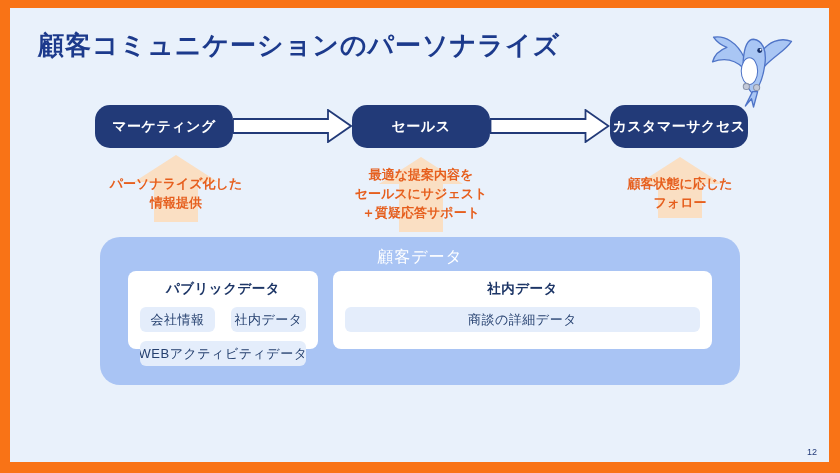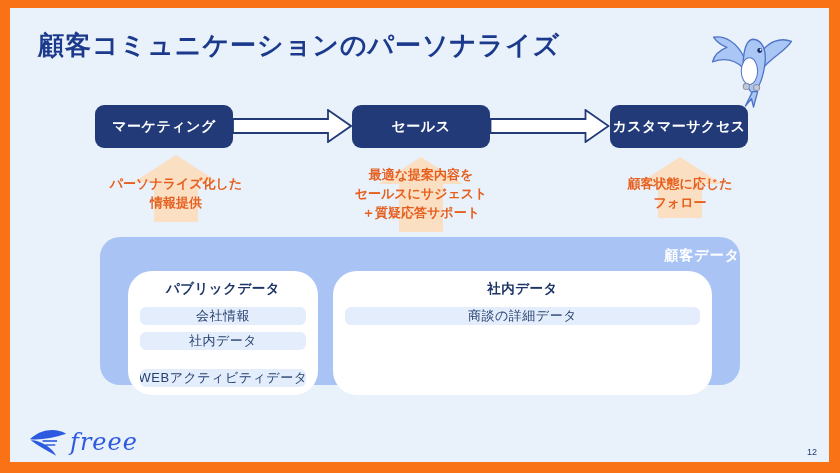"マーケティング" .stage { border-radius: 9px -> 15px }
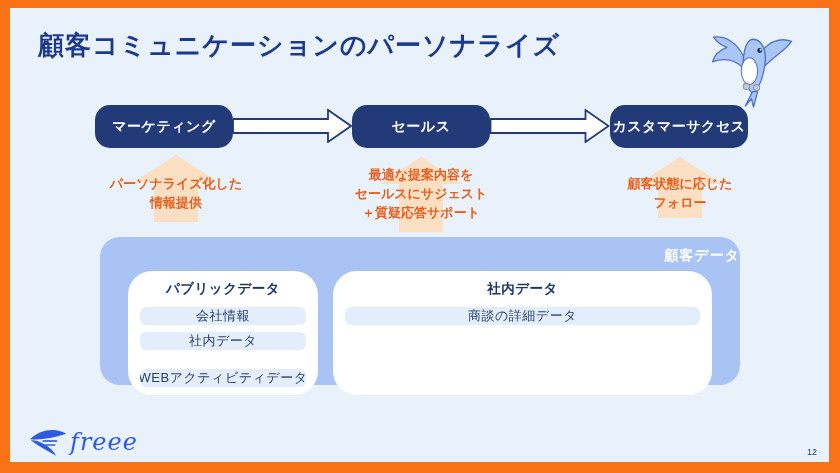"顧客データ" .panel-label { font-size: 14px -> 16px; font-weight: bold -> normal; text-align: right -> center }
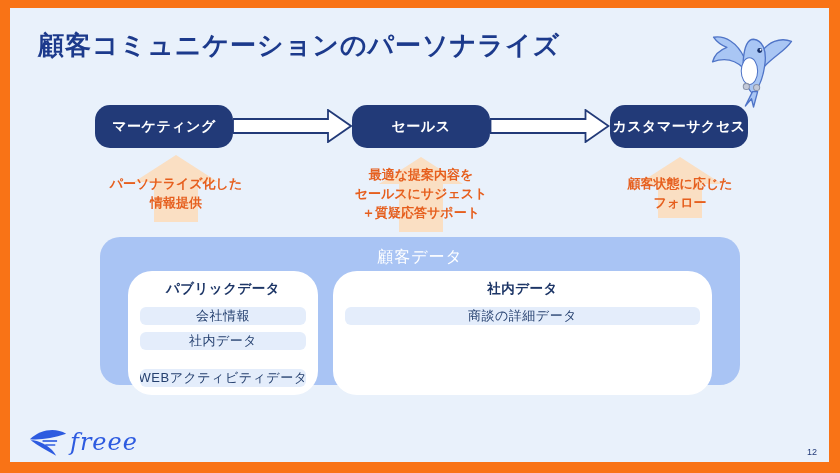"パブリックデータ" .card { border-radius: 24px -> 8px; height: 124px -> 78px }
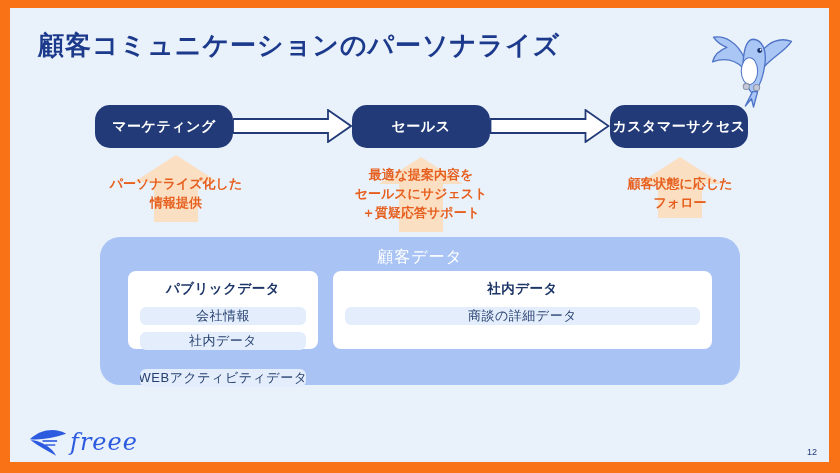"会社情報" .chip-row { flex-direction: column -> none; gap: 7px -> 16px; margin-bottom: 19px -> 9px }
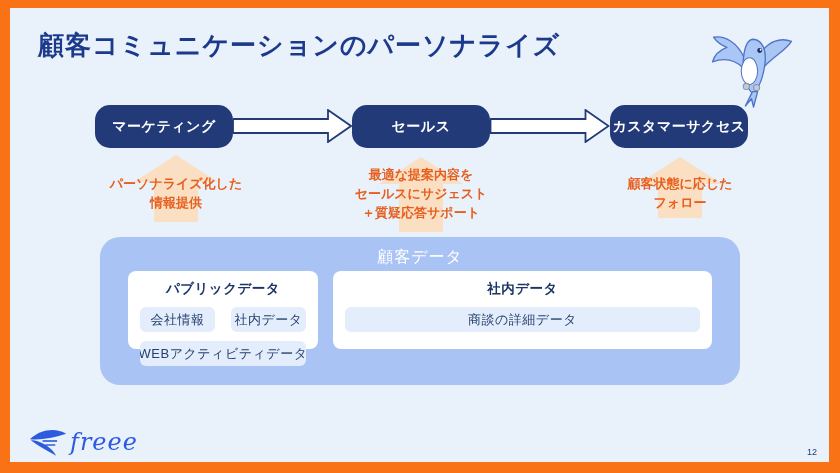"freee" div.footer-logo { html: <div> <svg> <path></path> <path></path> <rect></rect> <rect></rect> </svg> <span>freee</span> </div> -> none }
